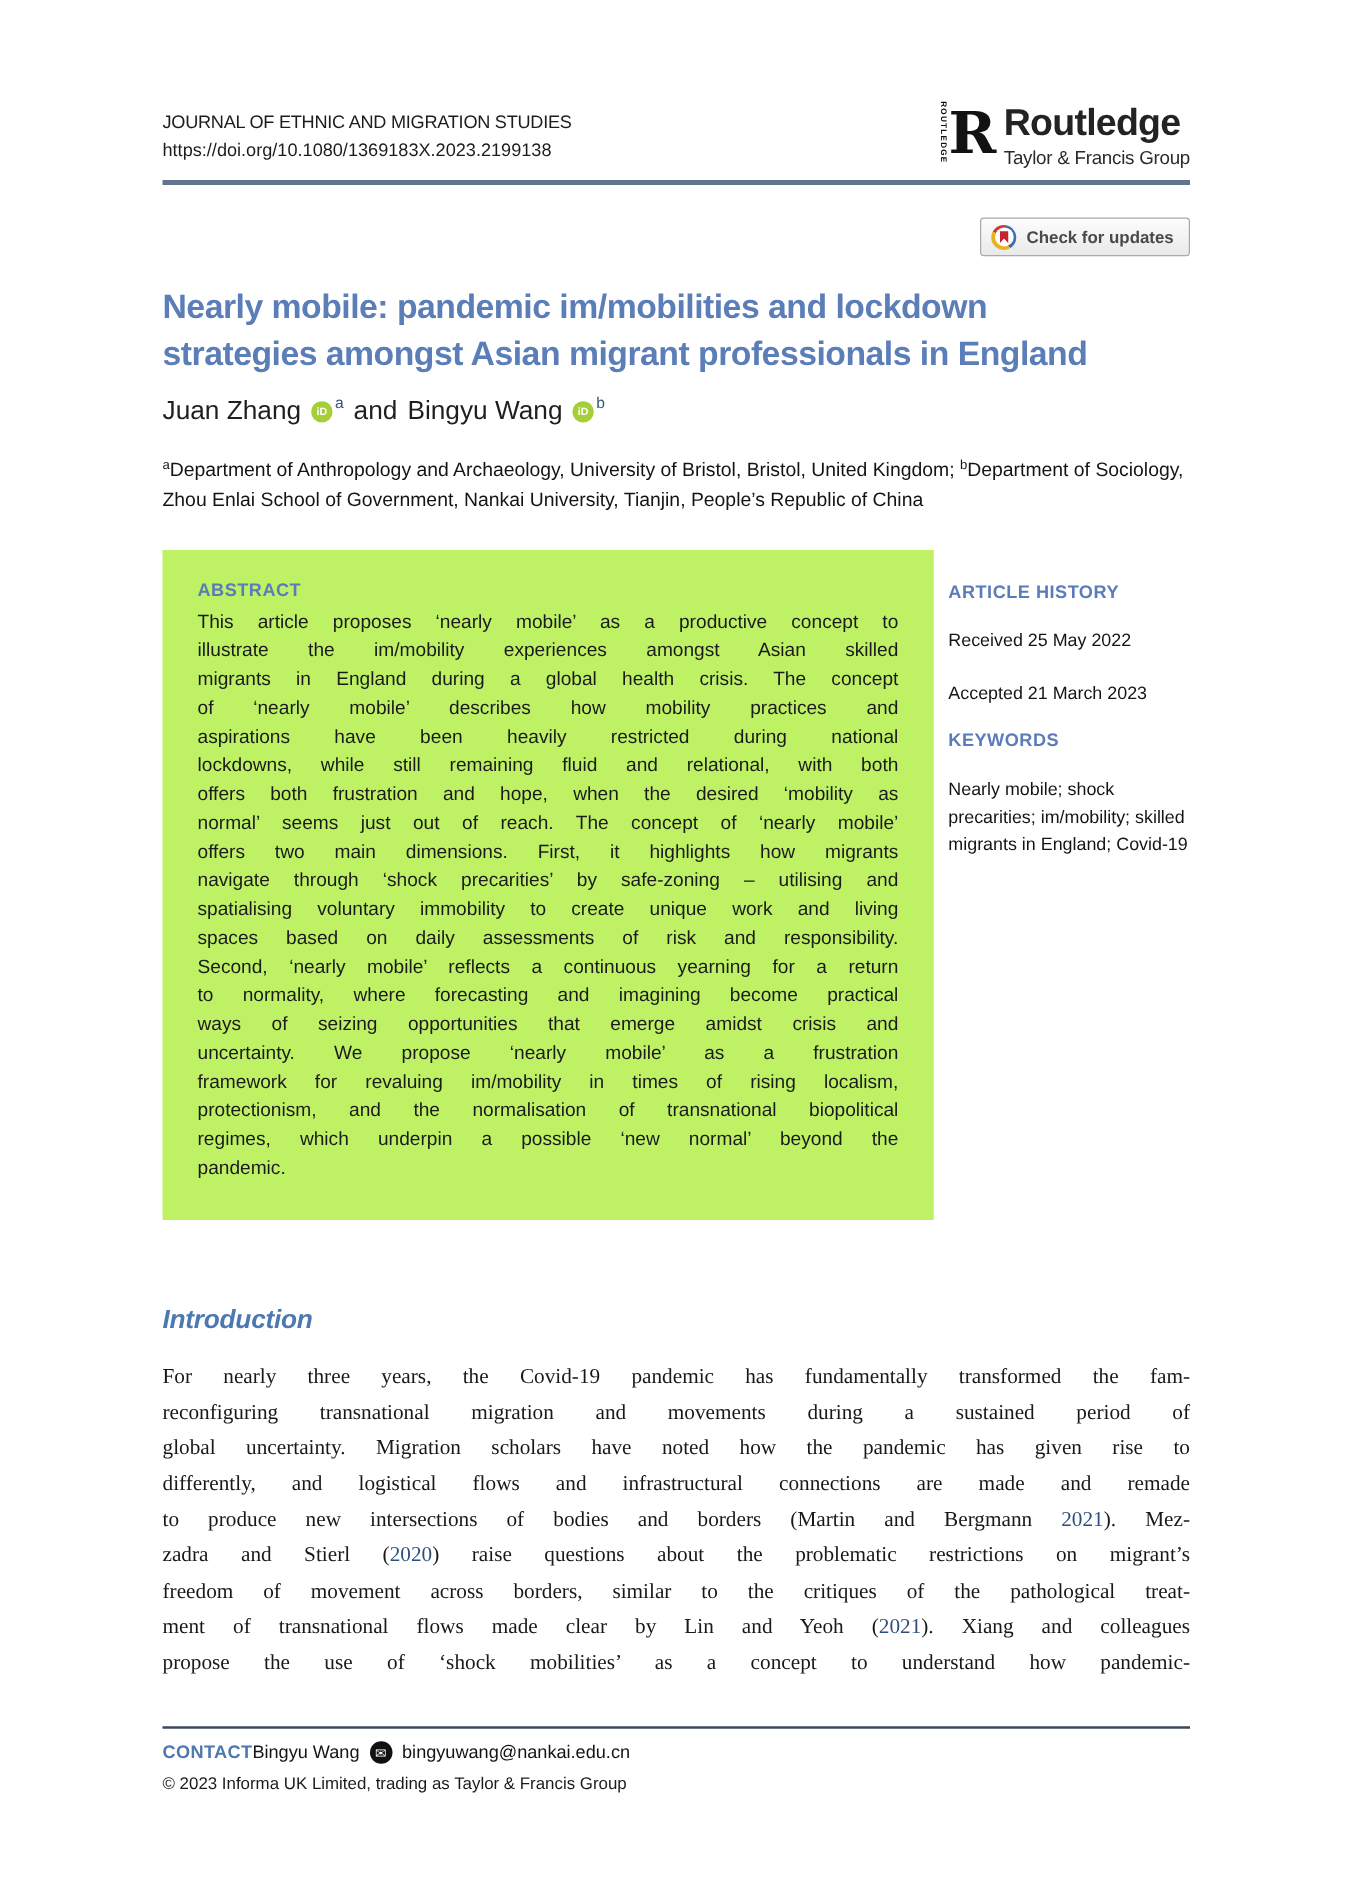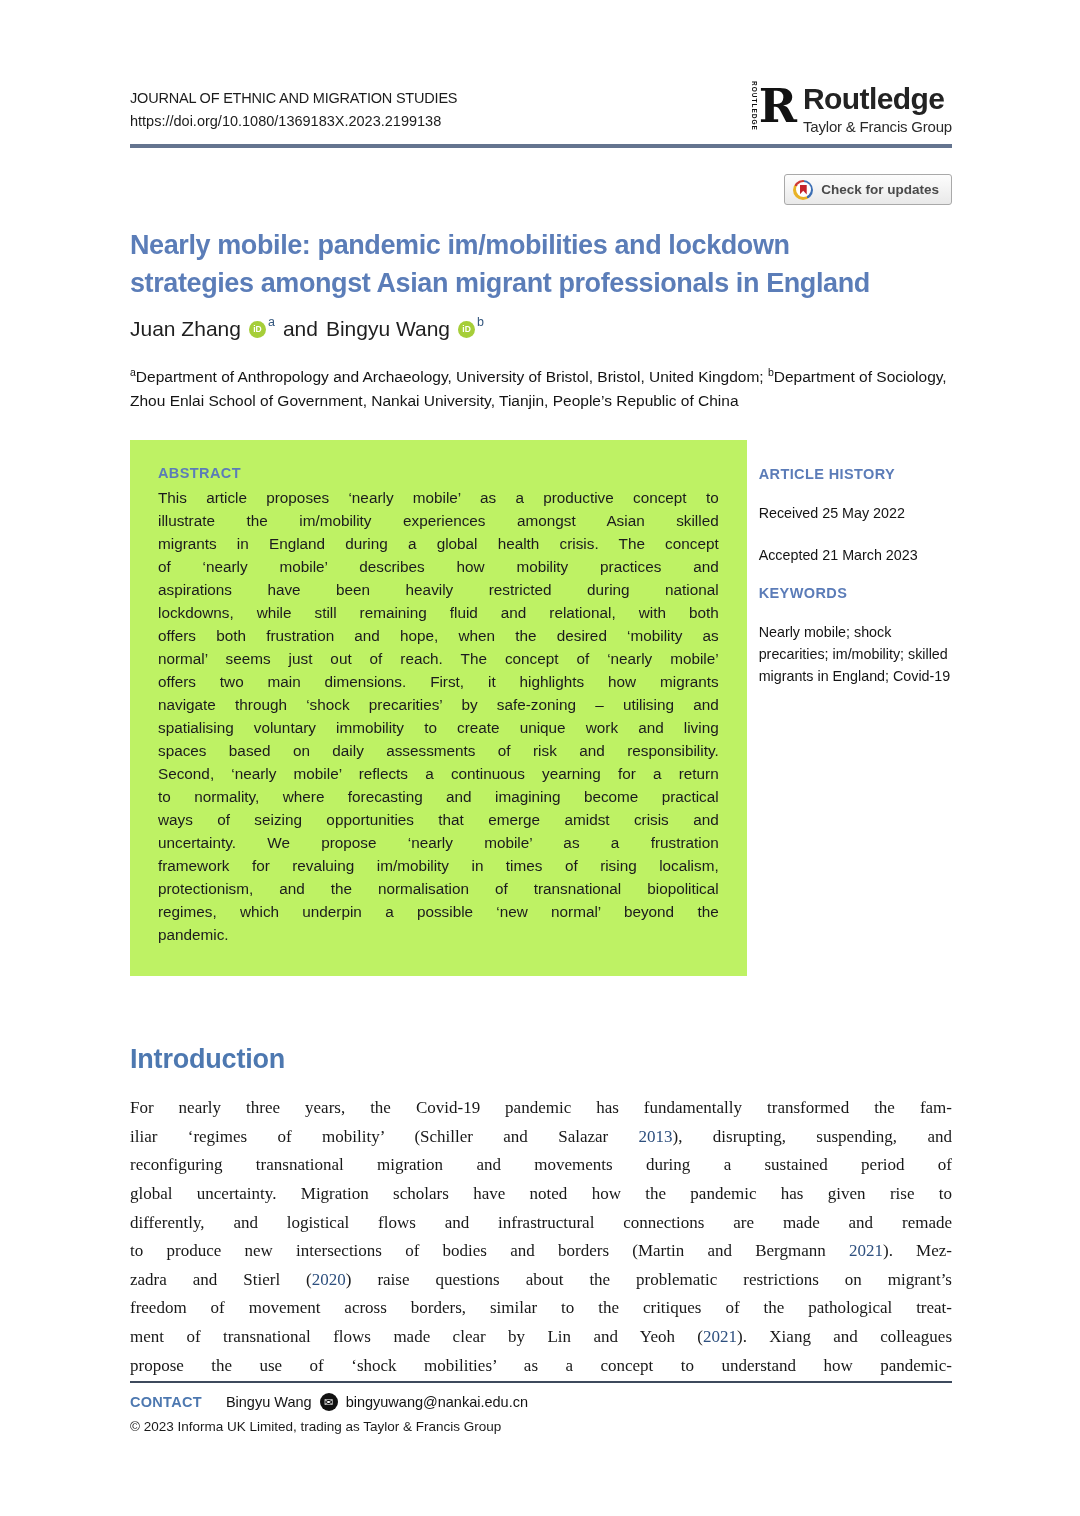"Introduction" .section-heading { font-size: 27px -> 21px; font-style: none -> italic }
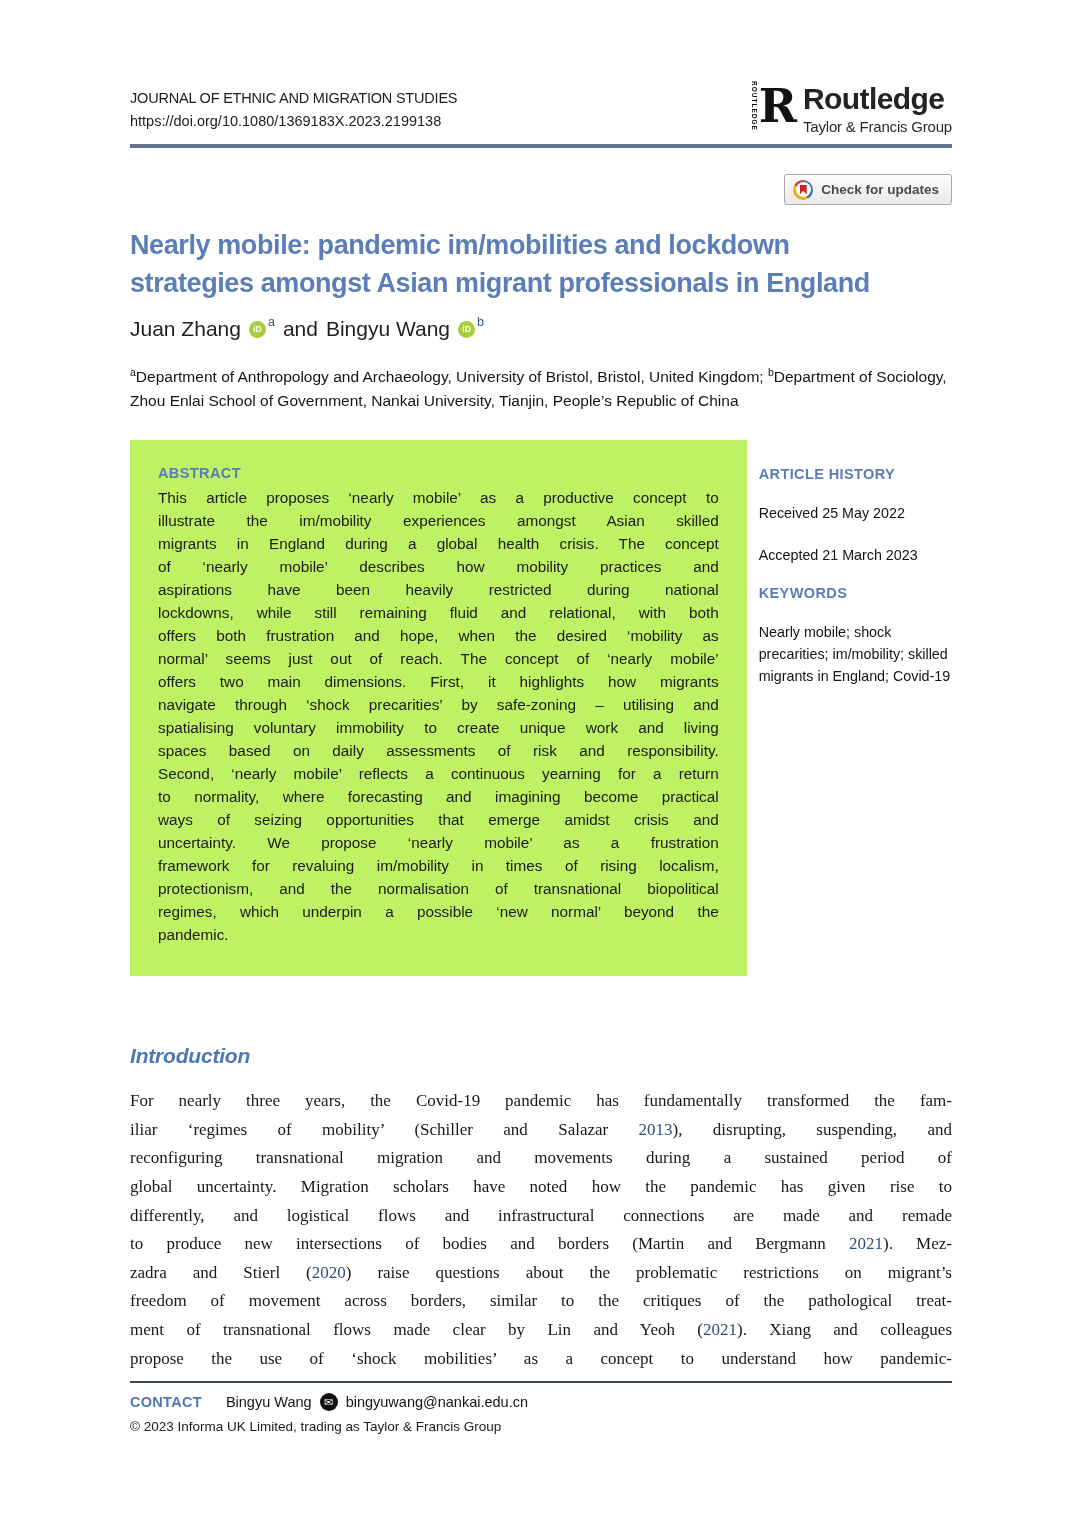"iliar ‘regimes of mobility’ (Schiller" div.pline { html: <div><span>iliar ‘regimes of mobility’ (Schiller and Salazar </span><span>2013</span><span>), disrupting, suspending, and</span></div> -> none }
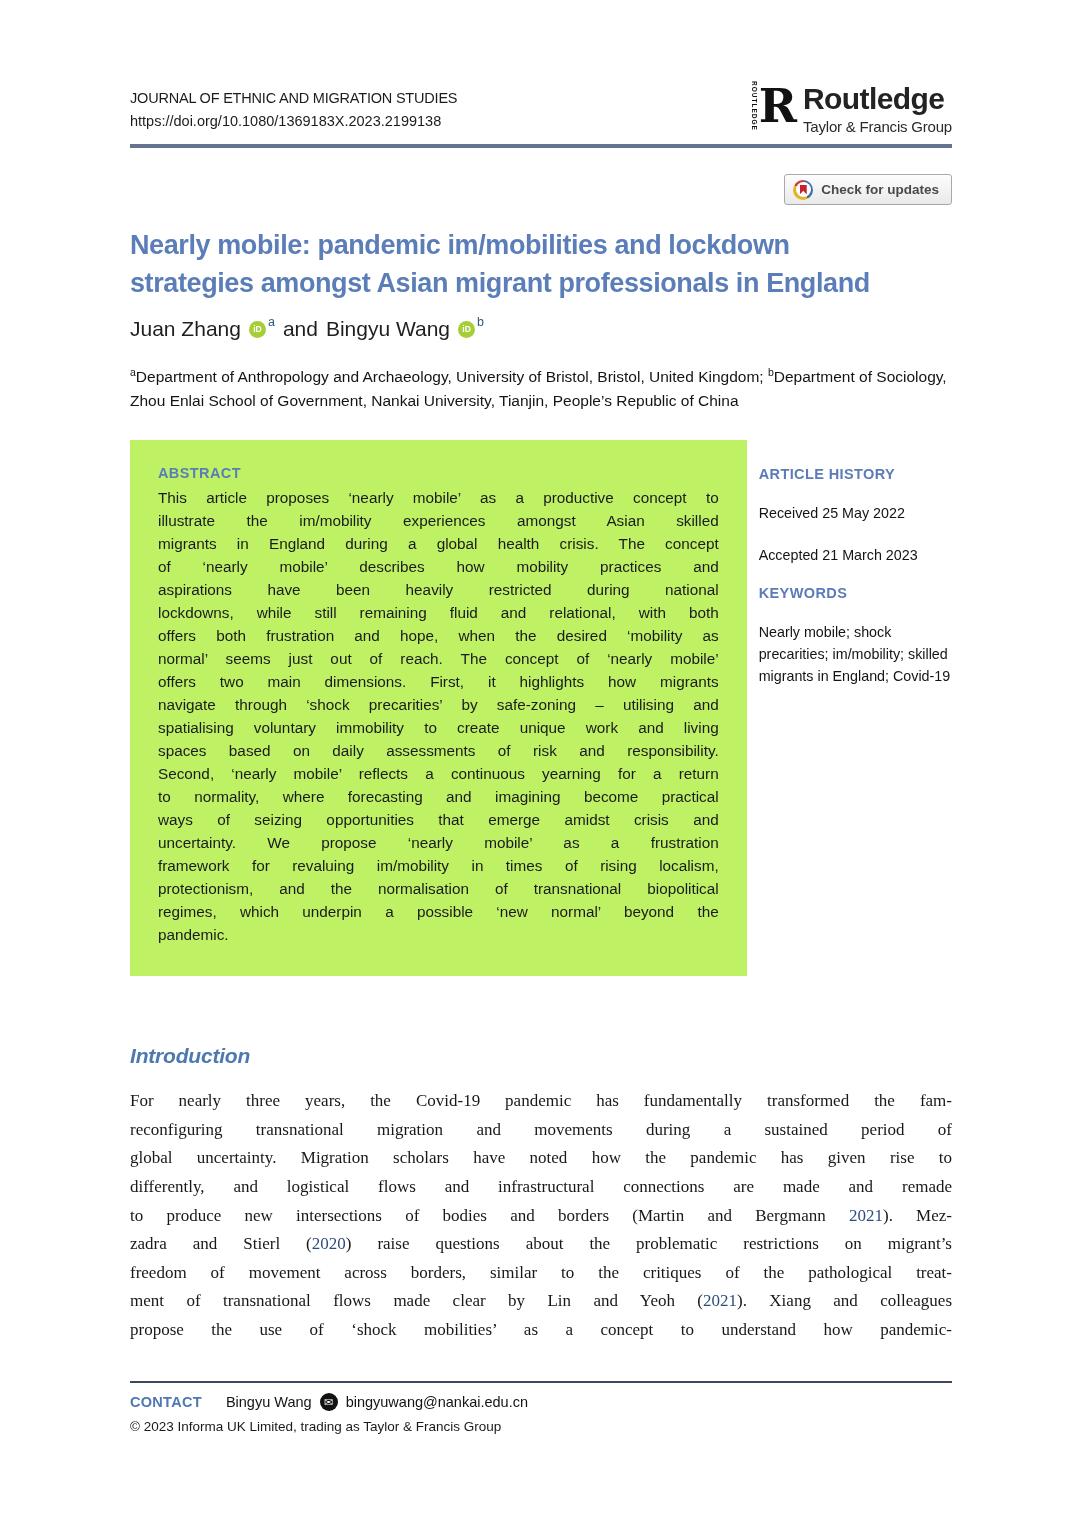"CONTACT" .contact-label { margin-right: 24px -> 0 }
